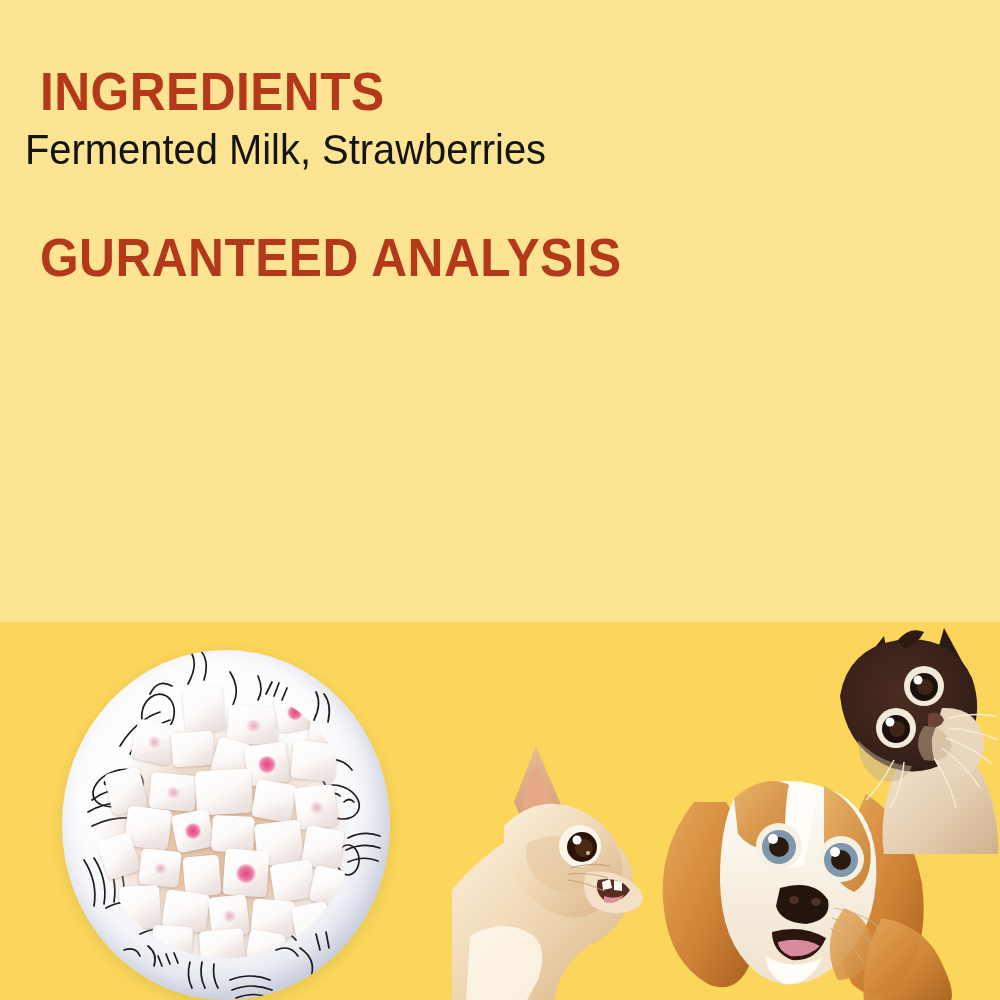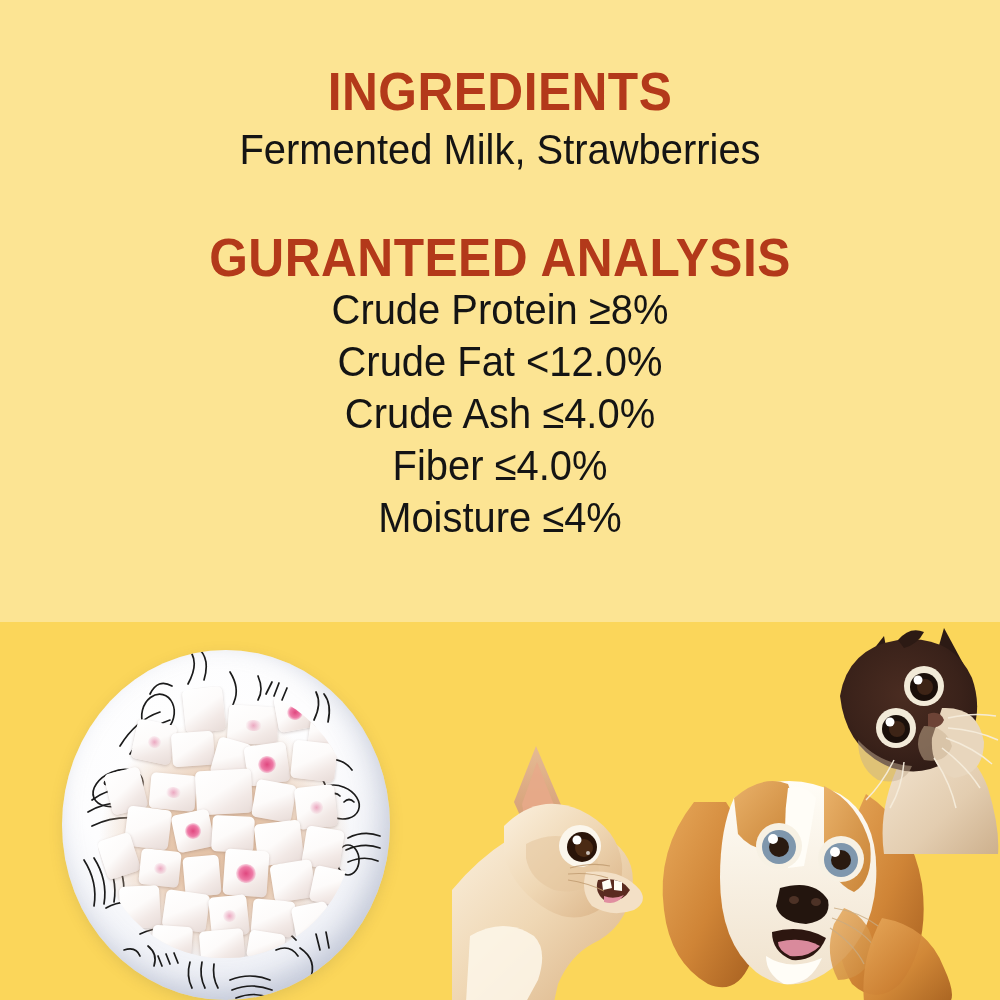"INGREDIENTS" .info-panel { text-align: center -> left }
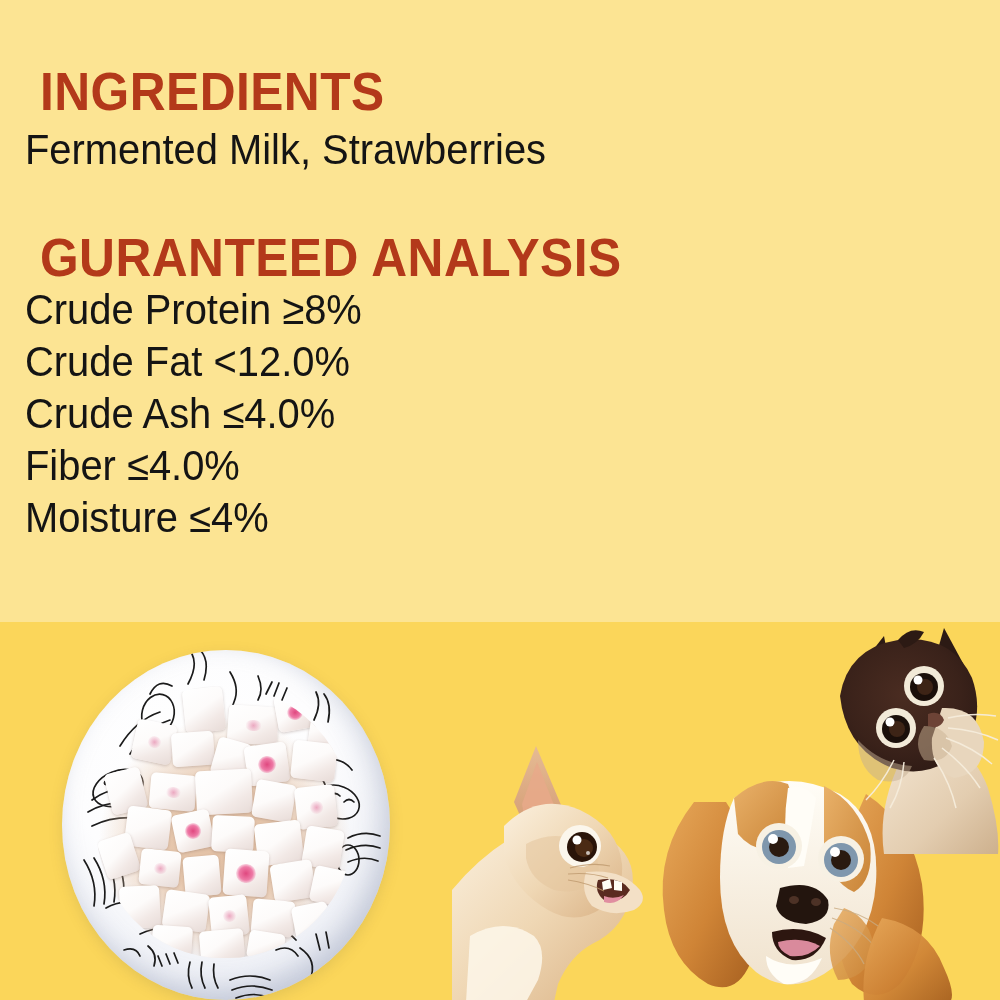"Crude Protein ≥8%" ul.analysis-list { html: <ul> <li>Crude Protein ≥8%</li> <li>Crude Fat &lt;12.0%</li> <li>Crude Ash ≤4.0%</li> <li>Fiber ≤4.0%</li> <li>Moisture ≤4%</li> </ul> -> none }
